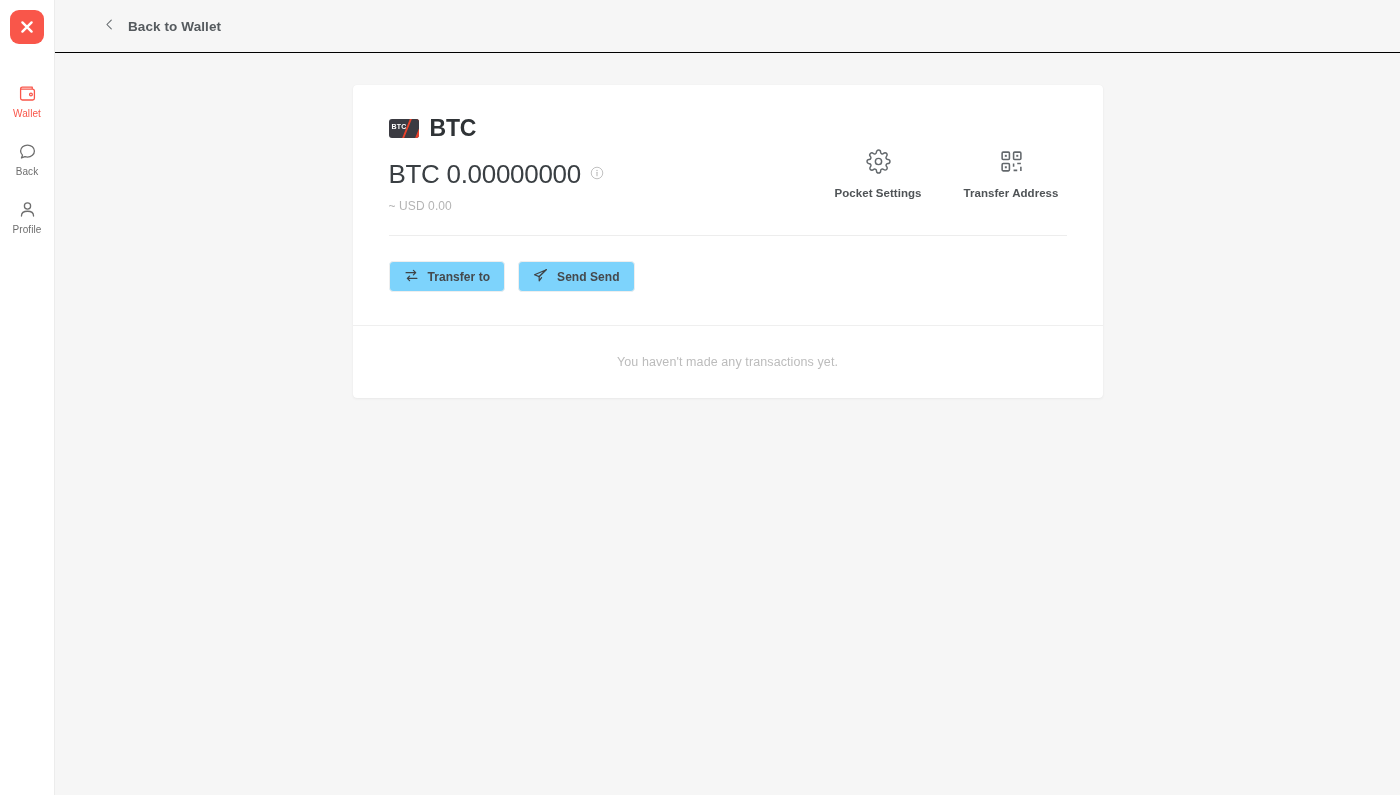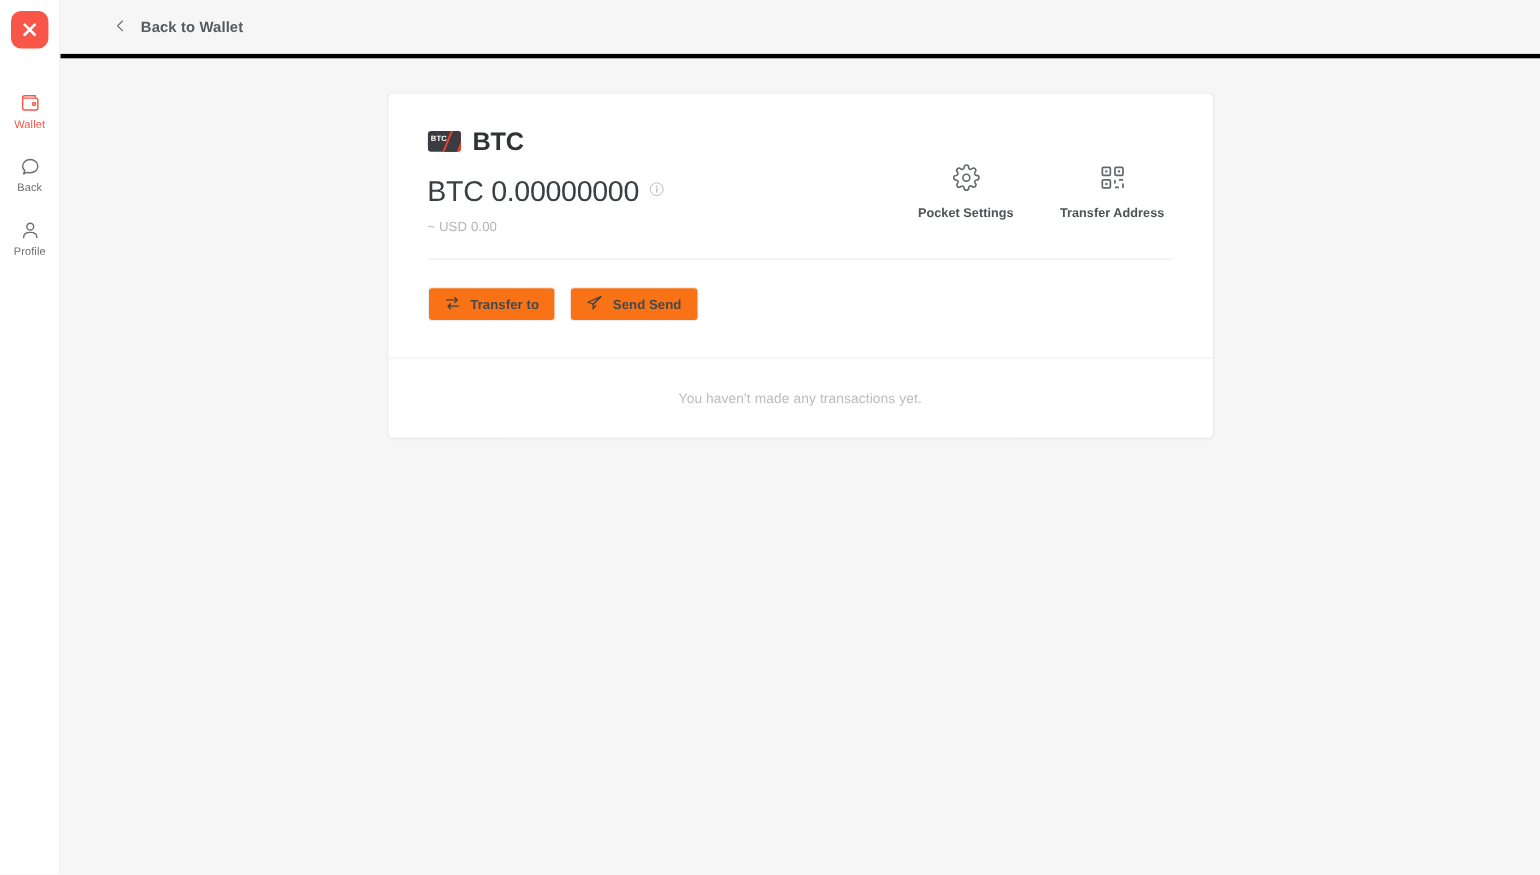"Back to Wallet" .topbar { border-bottom: 4px solid #000000 -> 1px solid #000000 }
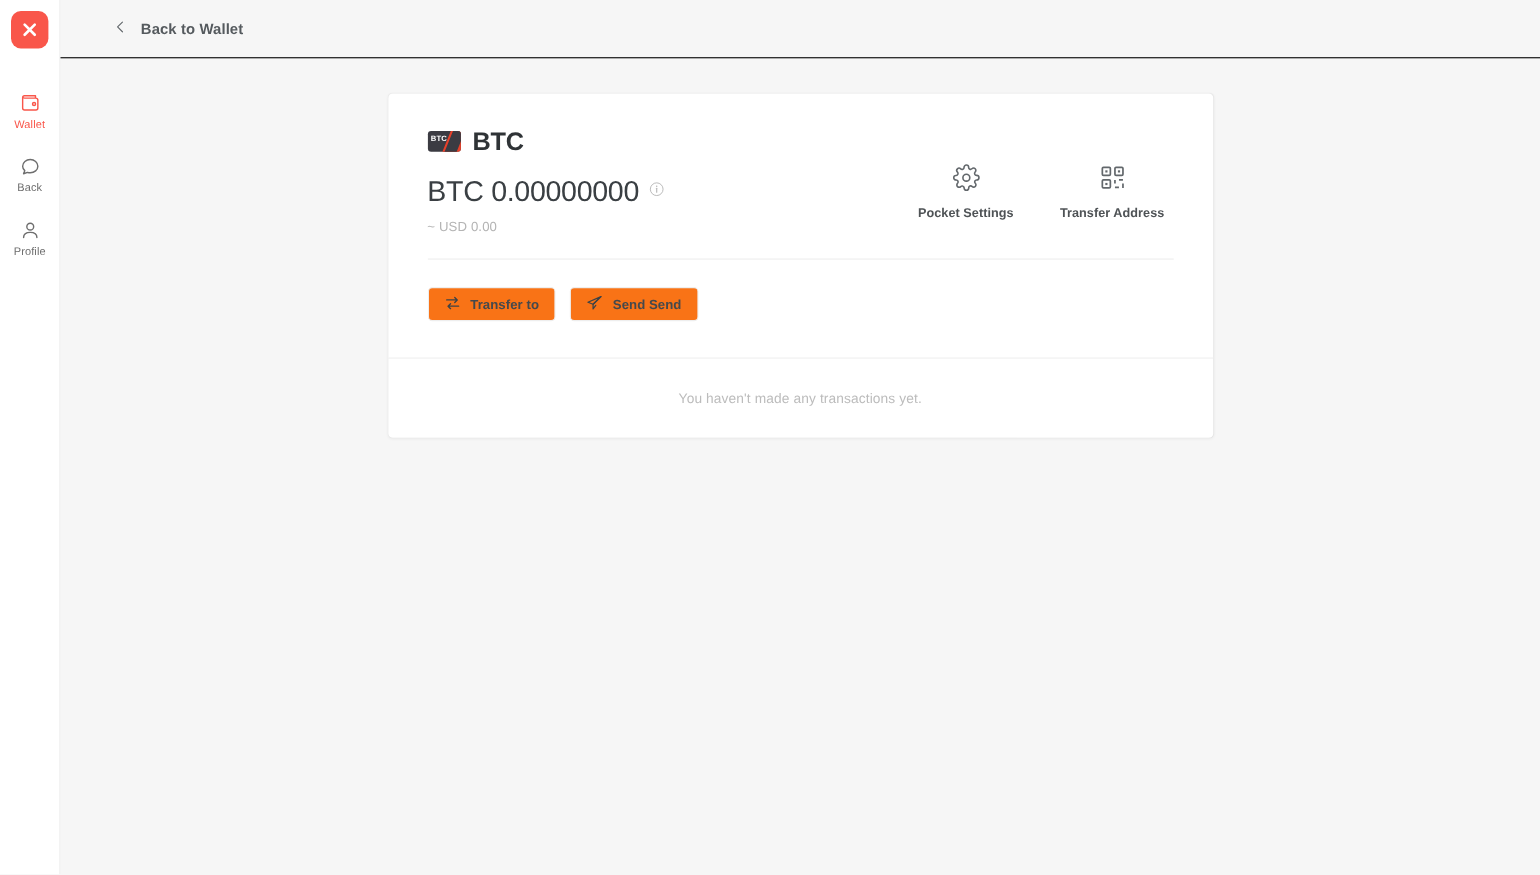"Transfer to" .btn { background: #f97316 -> #7dd3fc }
